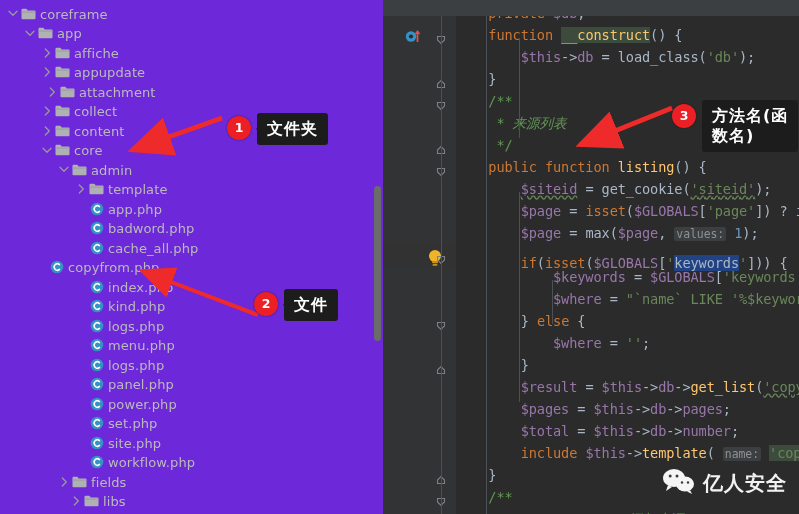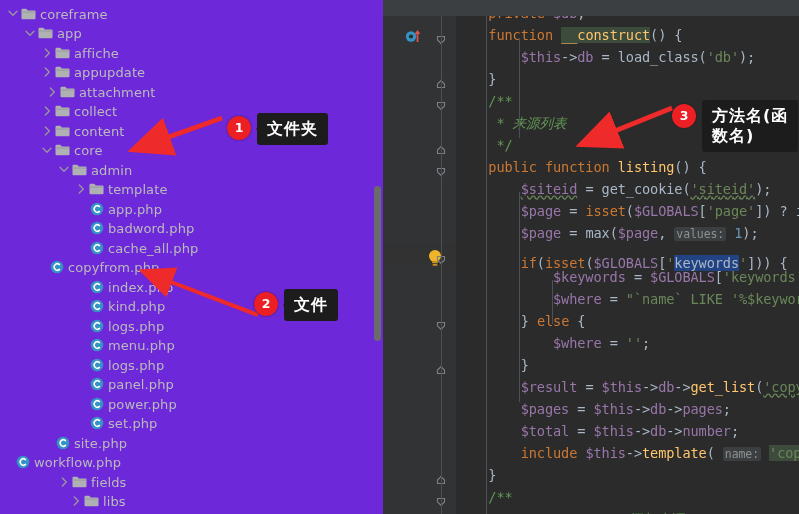"site.php" div.tree-row { padding-left: 40px -> 74px }
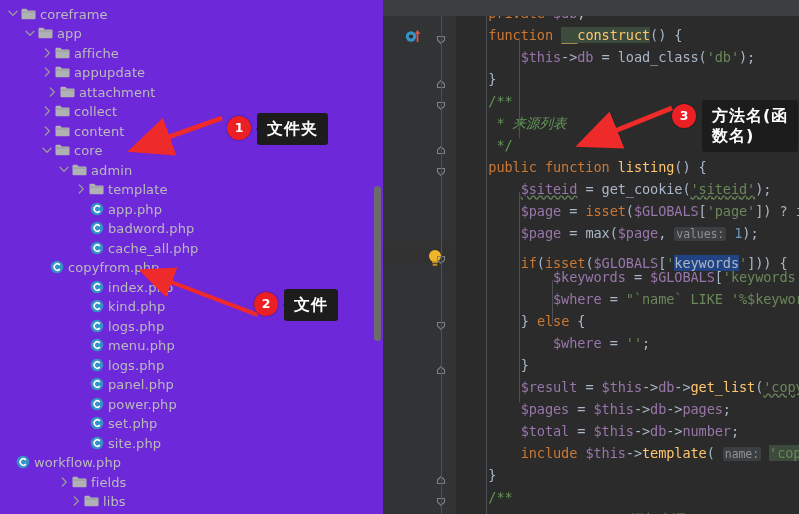"workflow.php" div.tree-row { padding-left: none -> 74px }
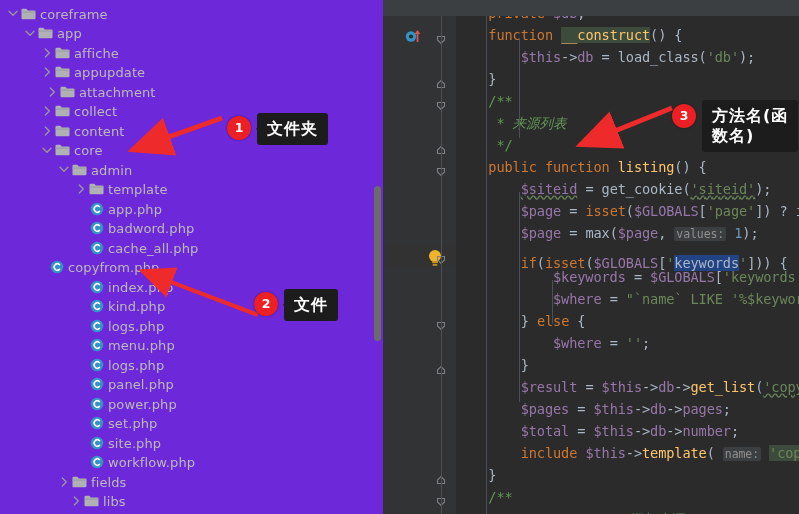"亿人安全" div.wm { html: none -> <div> <span> <svg> <ellipse></ellipse> <path></path> <circle></circle> <circle></circle> <ellipse></ellipse> <path></path> <circle></circle> <circle></circle> </svg> </span> <span>亿人安全</span> </div> }
